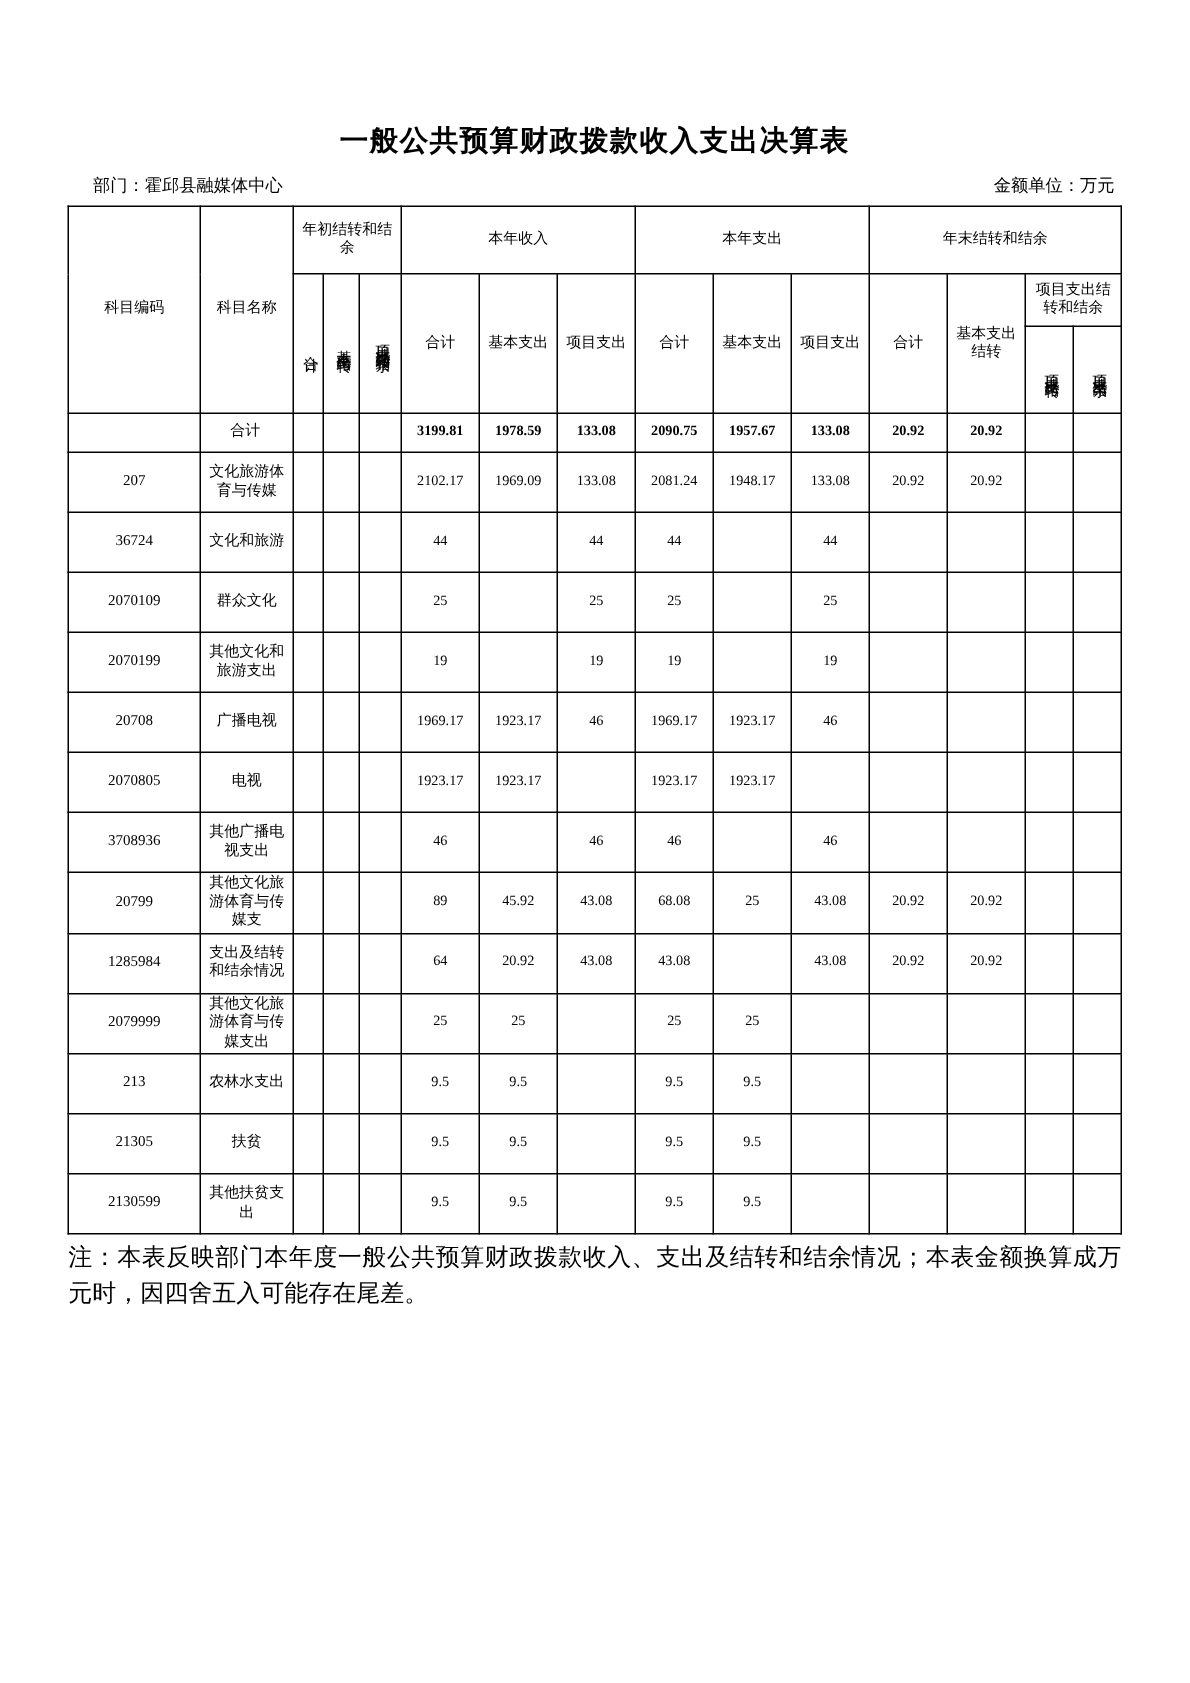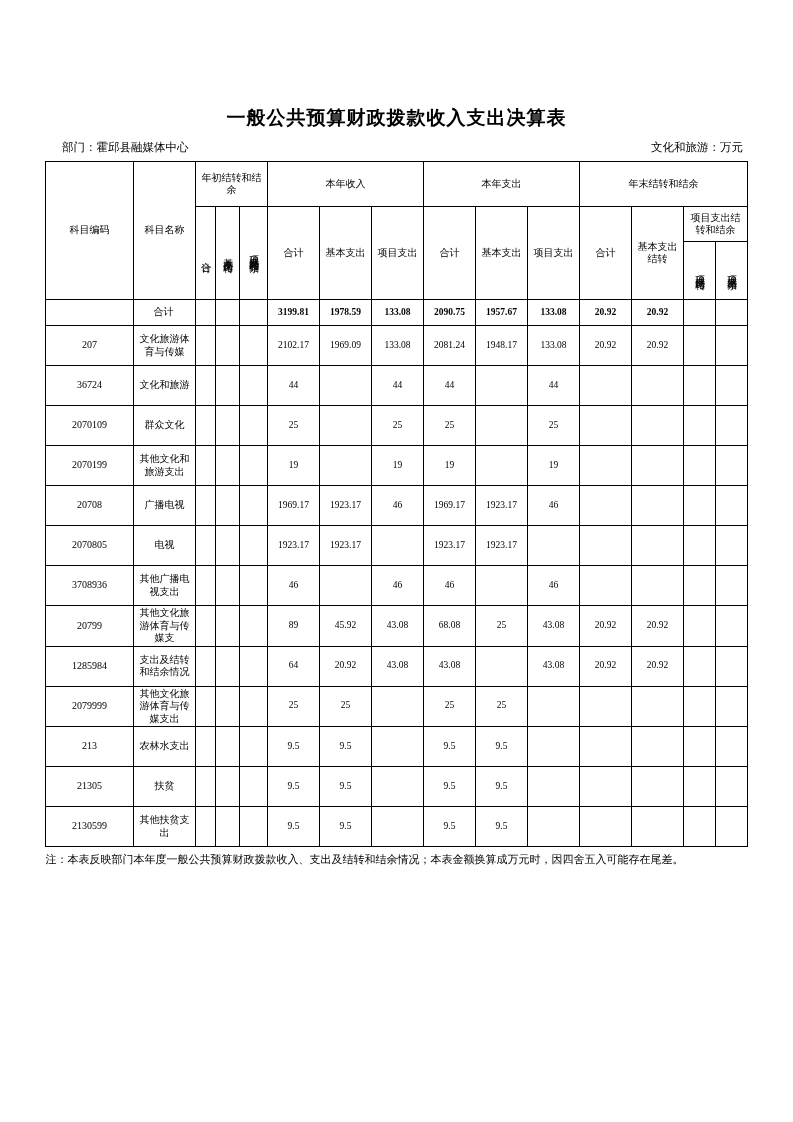"一般公共预算财政拨款收入支出决算表" .doc-title { margin-top: 105px -> 81px }
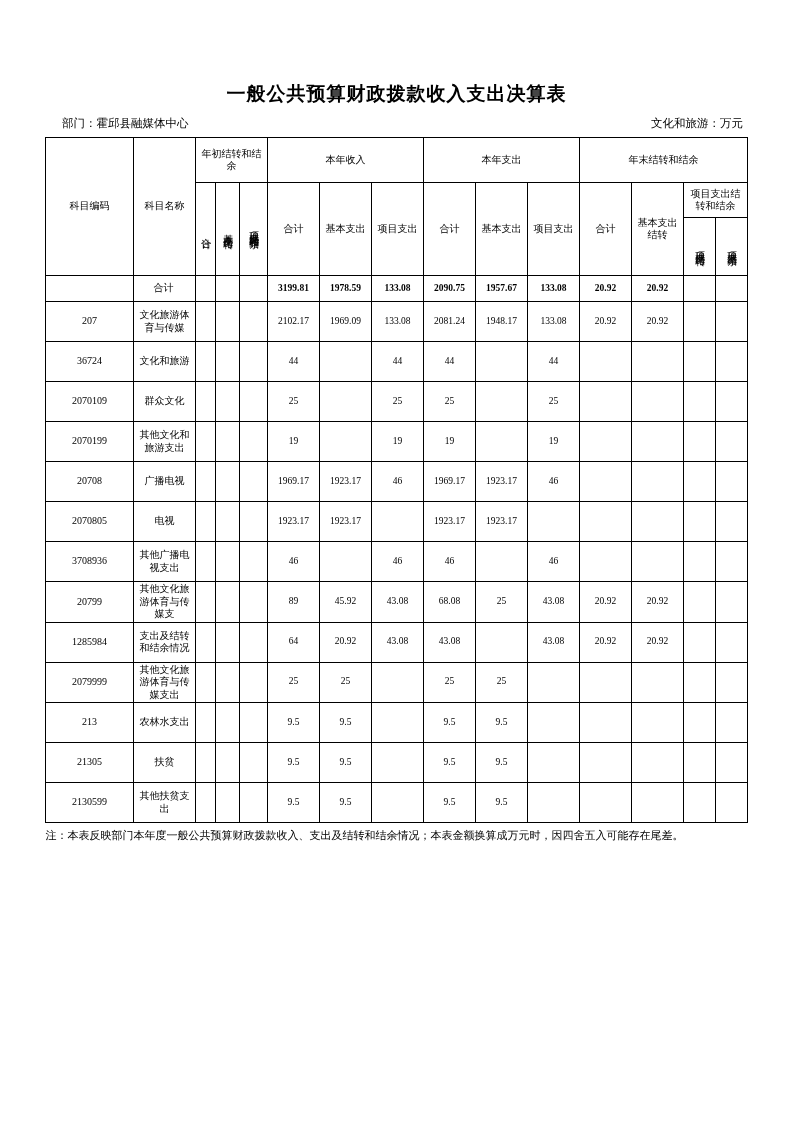"文化和旅游：万元" div.meta-right { text: 文化和旅游 -> 金额单位 }
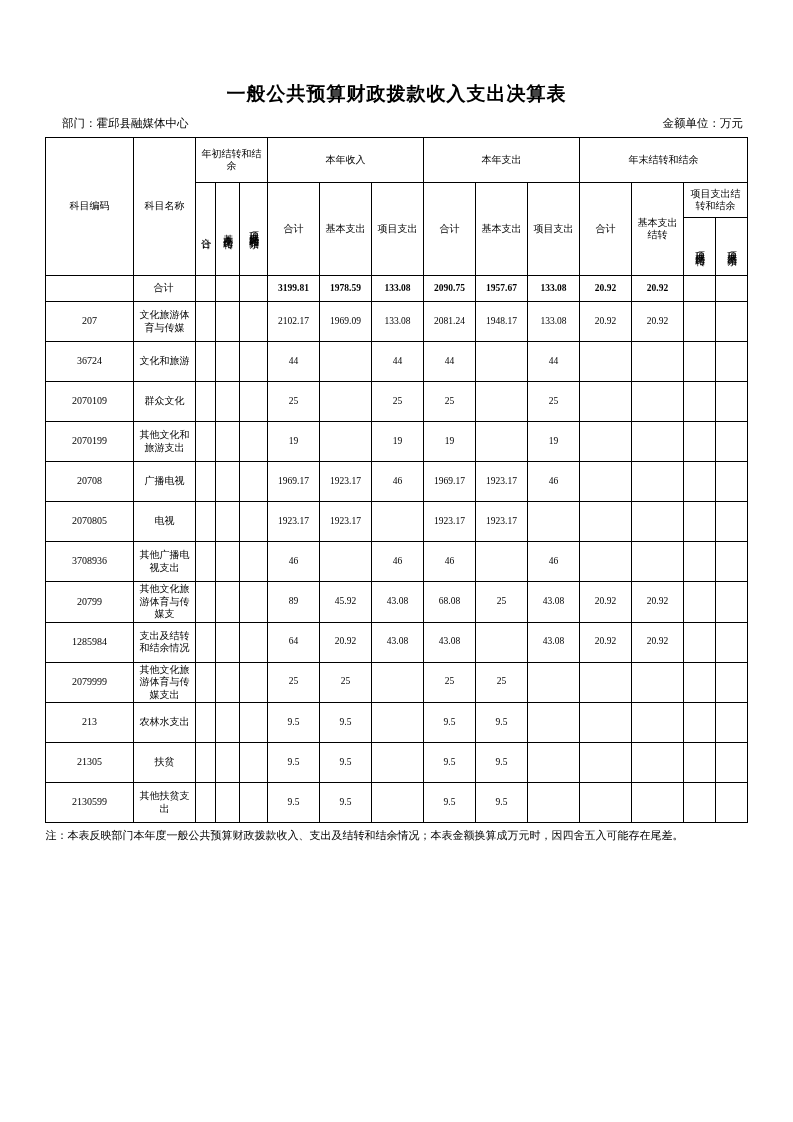"注：本表反映部门本年度一般公共预算财政拨款收入、支出及结转和结余情况；本表金额换" .note { font-size: 11px -> 16px }
